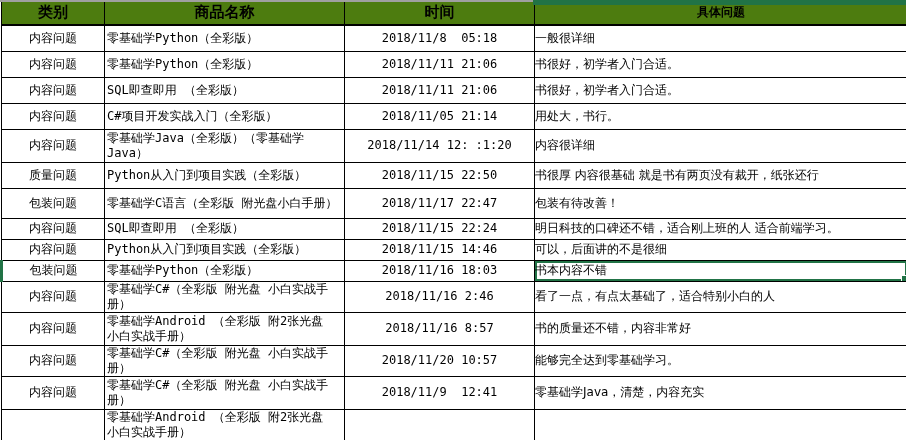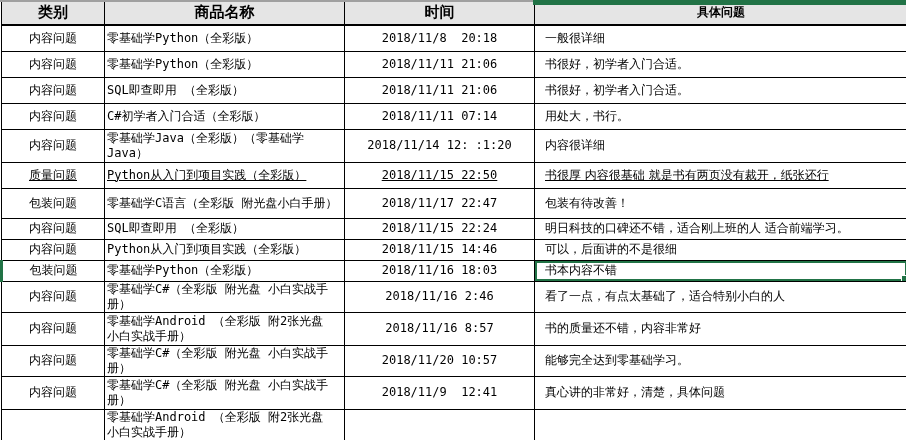"类别" thead th { background: #e5e5e5 -> #4d7c0f }
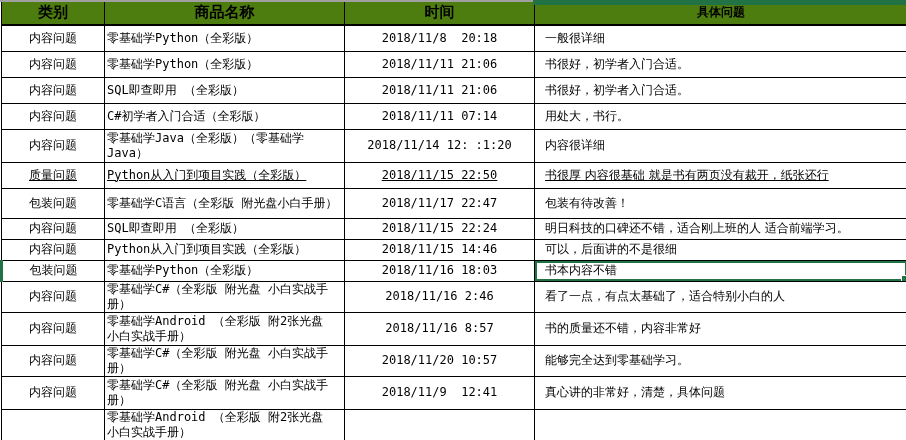"2018/11/8 20:18" td.time { text: 20:18 -> 05:18 }
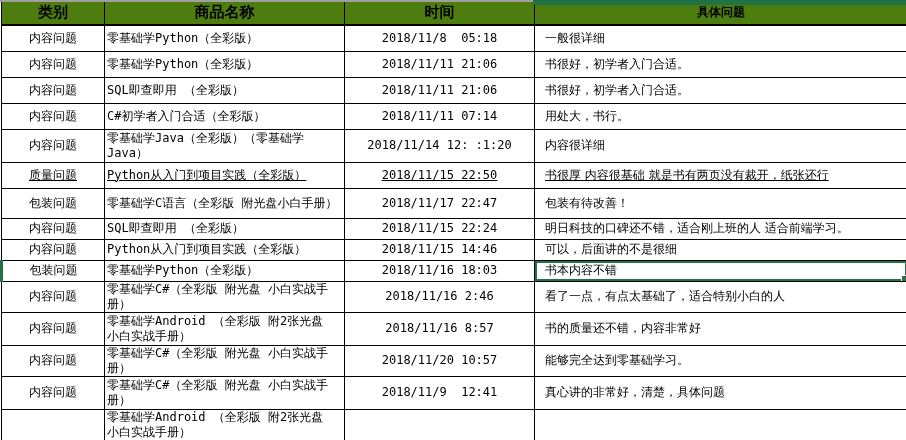"一般很详细" td.issue { padding-left: 10px -> 0 }
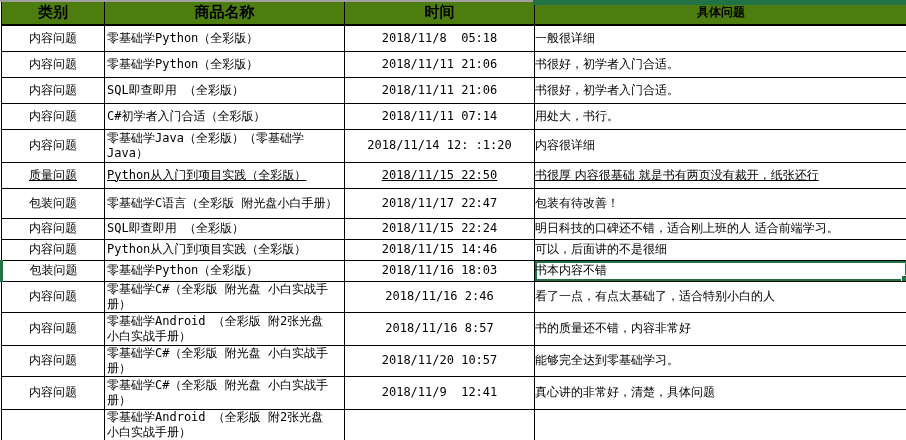"C#初学者入门合适（全彩版）" td.prod { text: 初学者入门合适 -> 项目开发实战入门 }
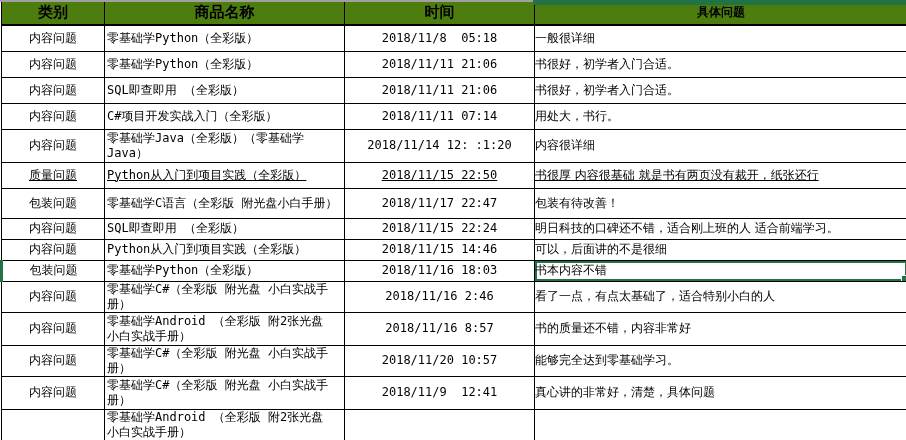"2018/11/11 07:14" td.time { text: 2018/11/11 07:14 -> 2018/11/05 21:14 }
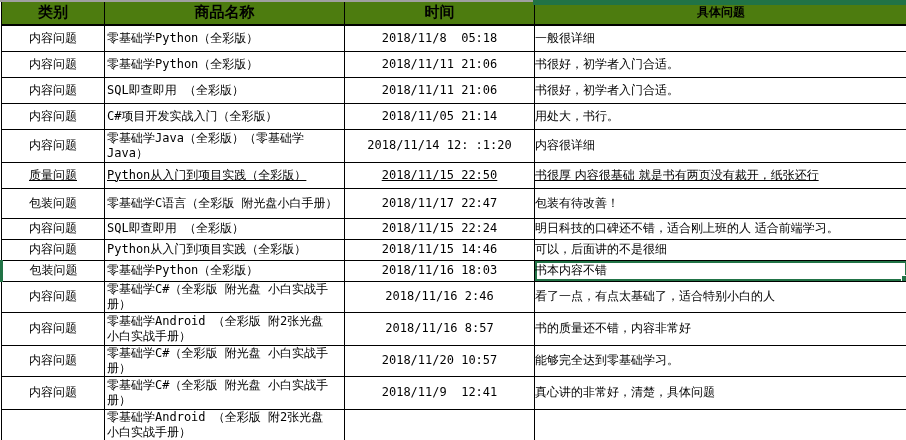"质量问题" tr { text-decoration: underline -> none }
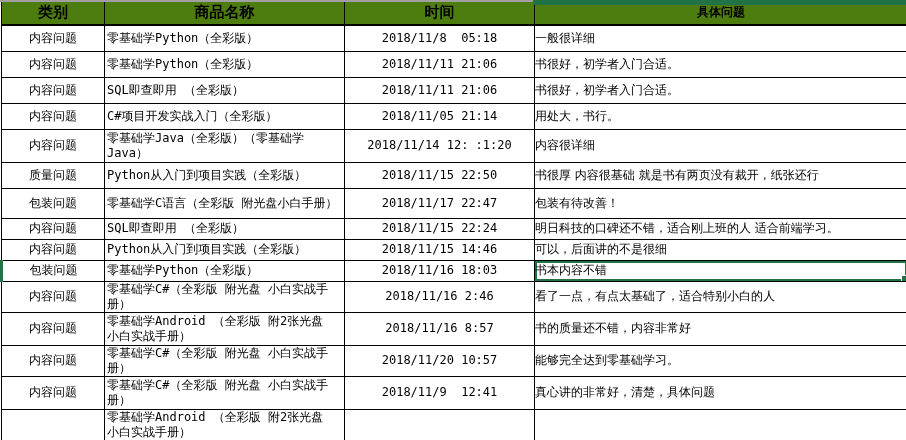"真心讲的非常好，清楚，具体问题" td.issue { text: 真心讲的非常好，清楚，具体问题 -> 零基础学Java，清楚，内容充实 }
